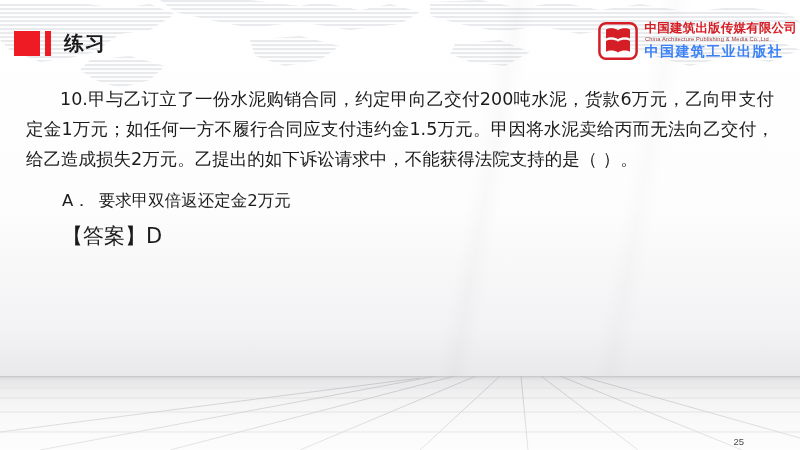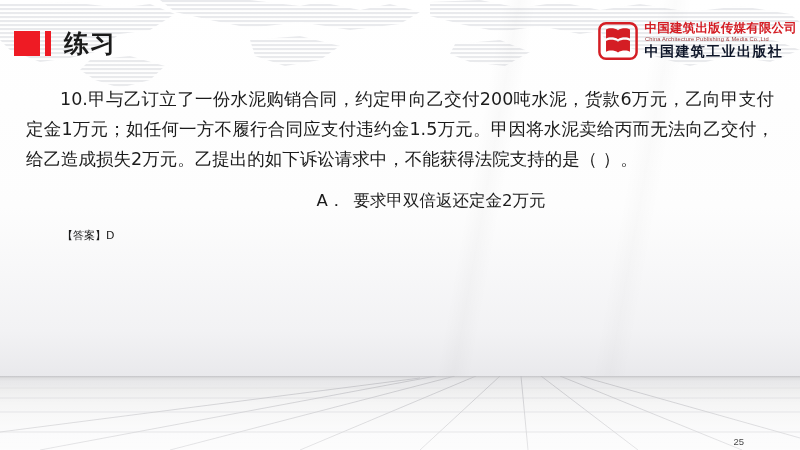"练习" .title-text { font-size: 25px -> 20px }
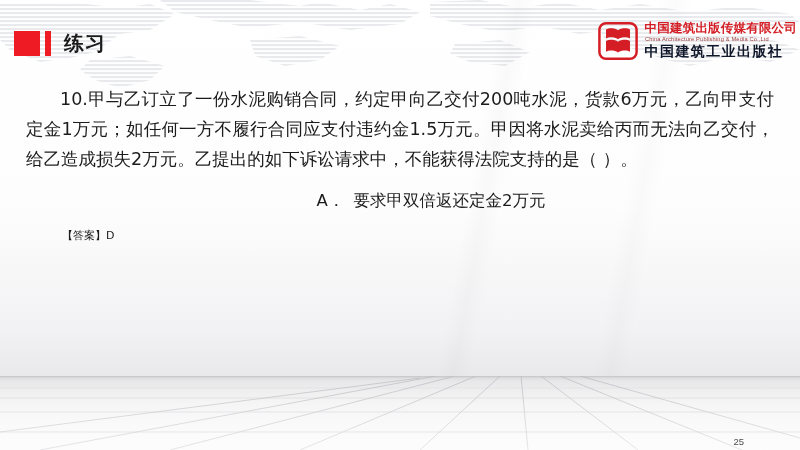"中国建筑工业出版社" .logo-cn2 { color: #0f172a -> #3b82f6 }
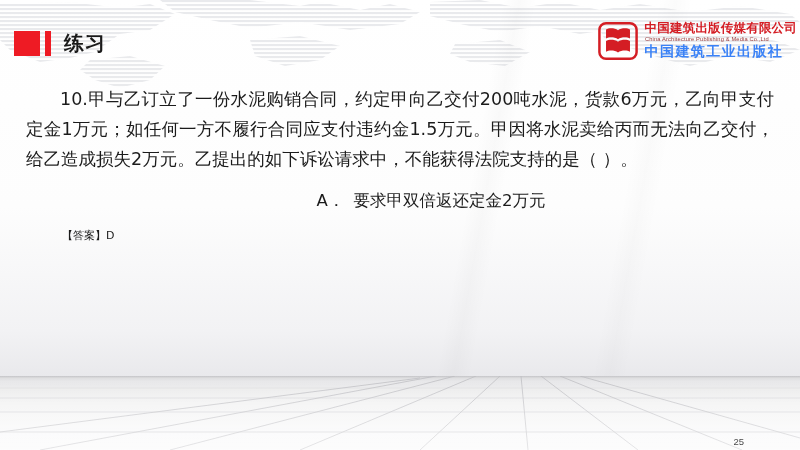"A． 要求甲双倍返还定金2万元" .options { text-align: center -> none }
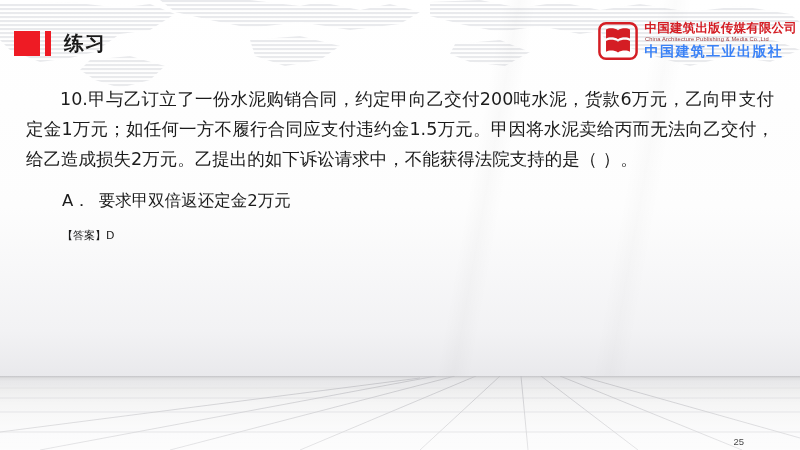"【答案】D" .answer { font-size: 11px -> 21px }
